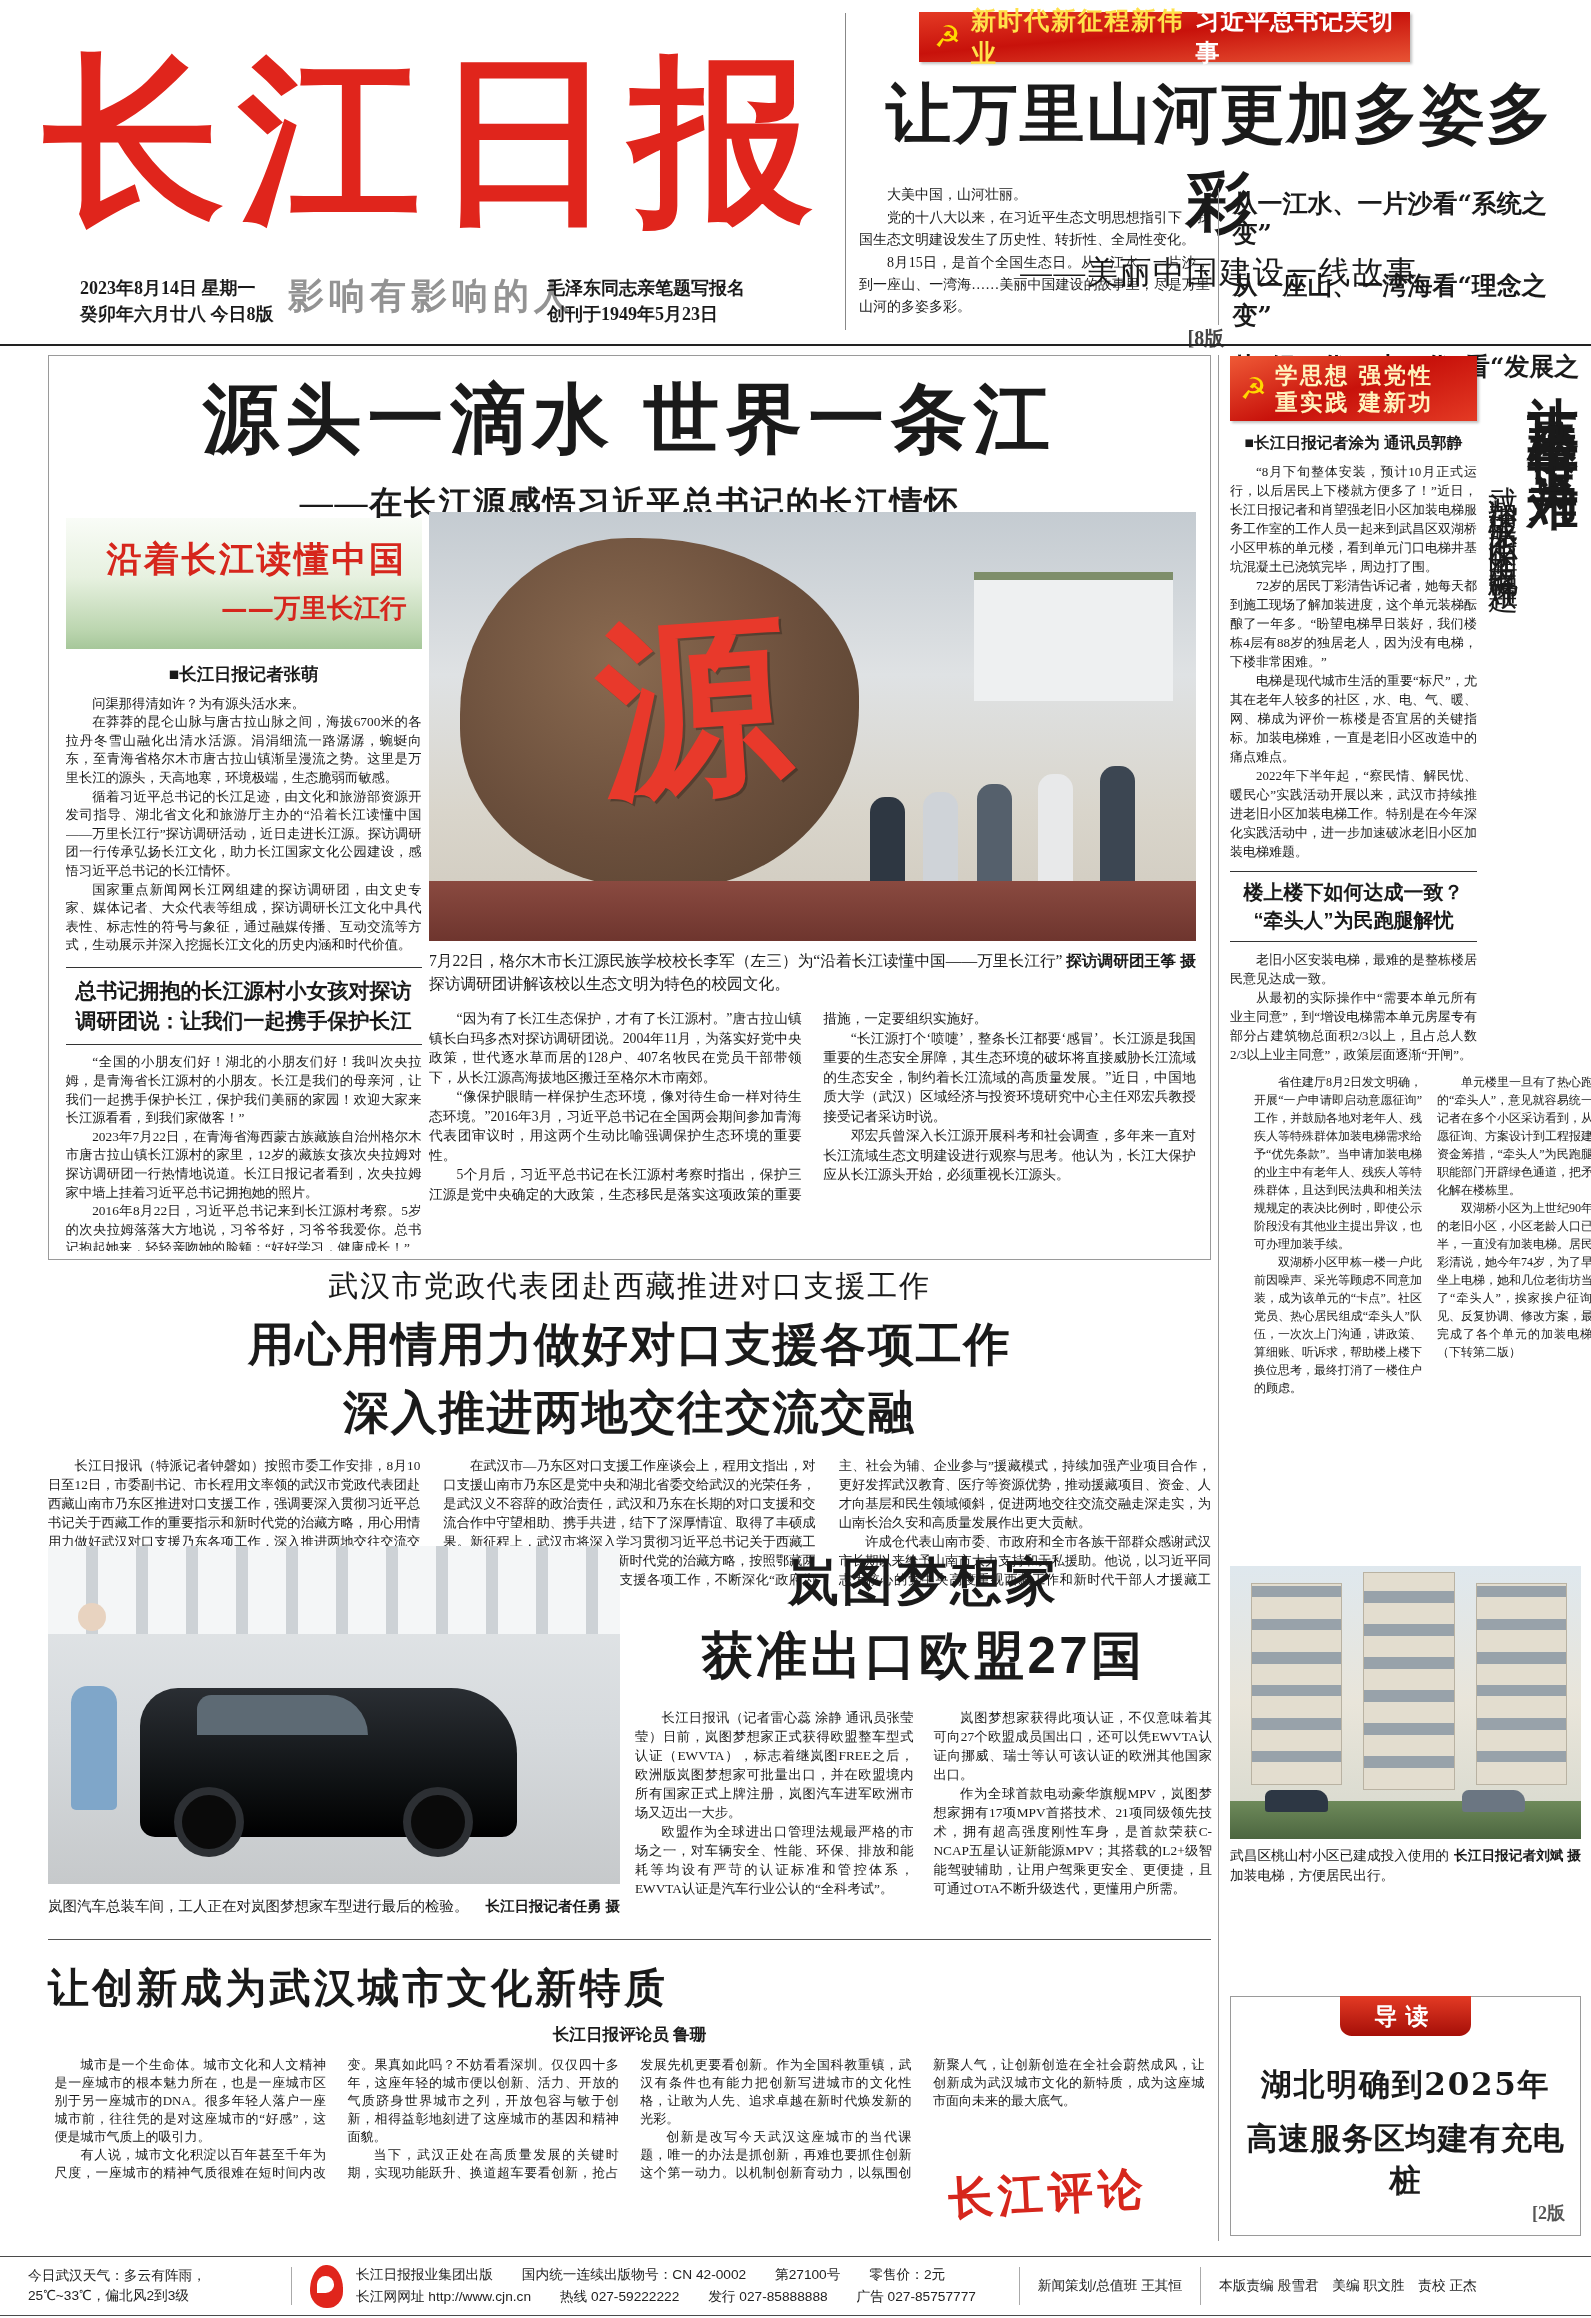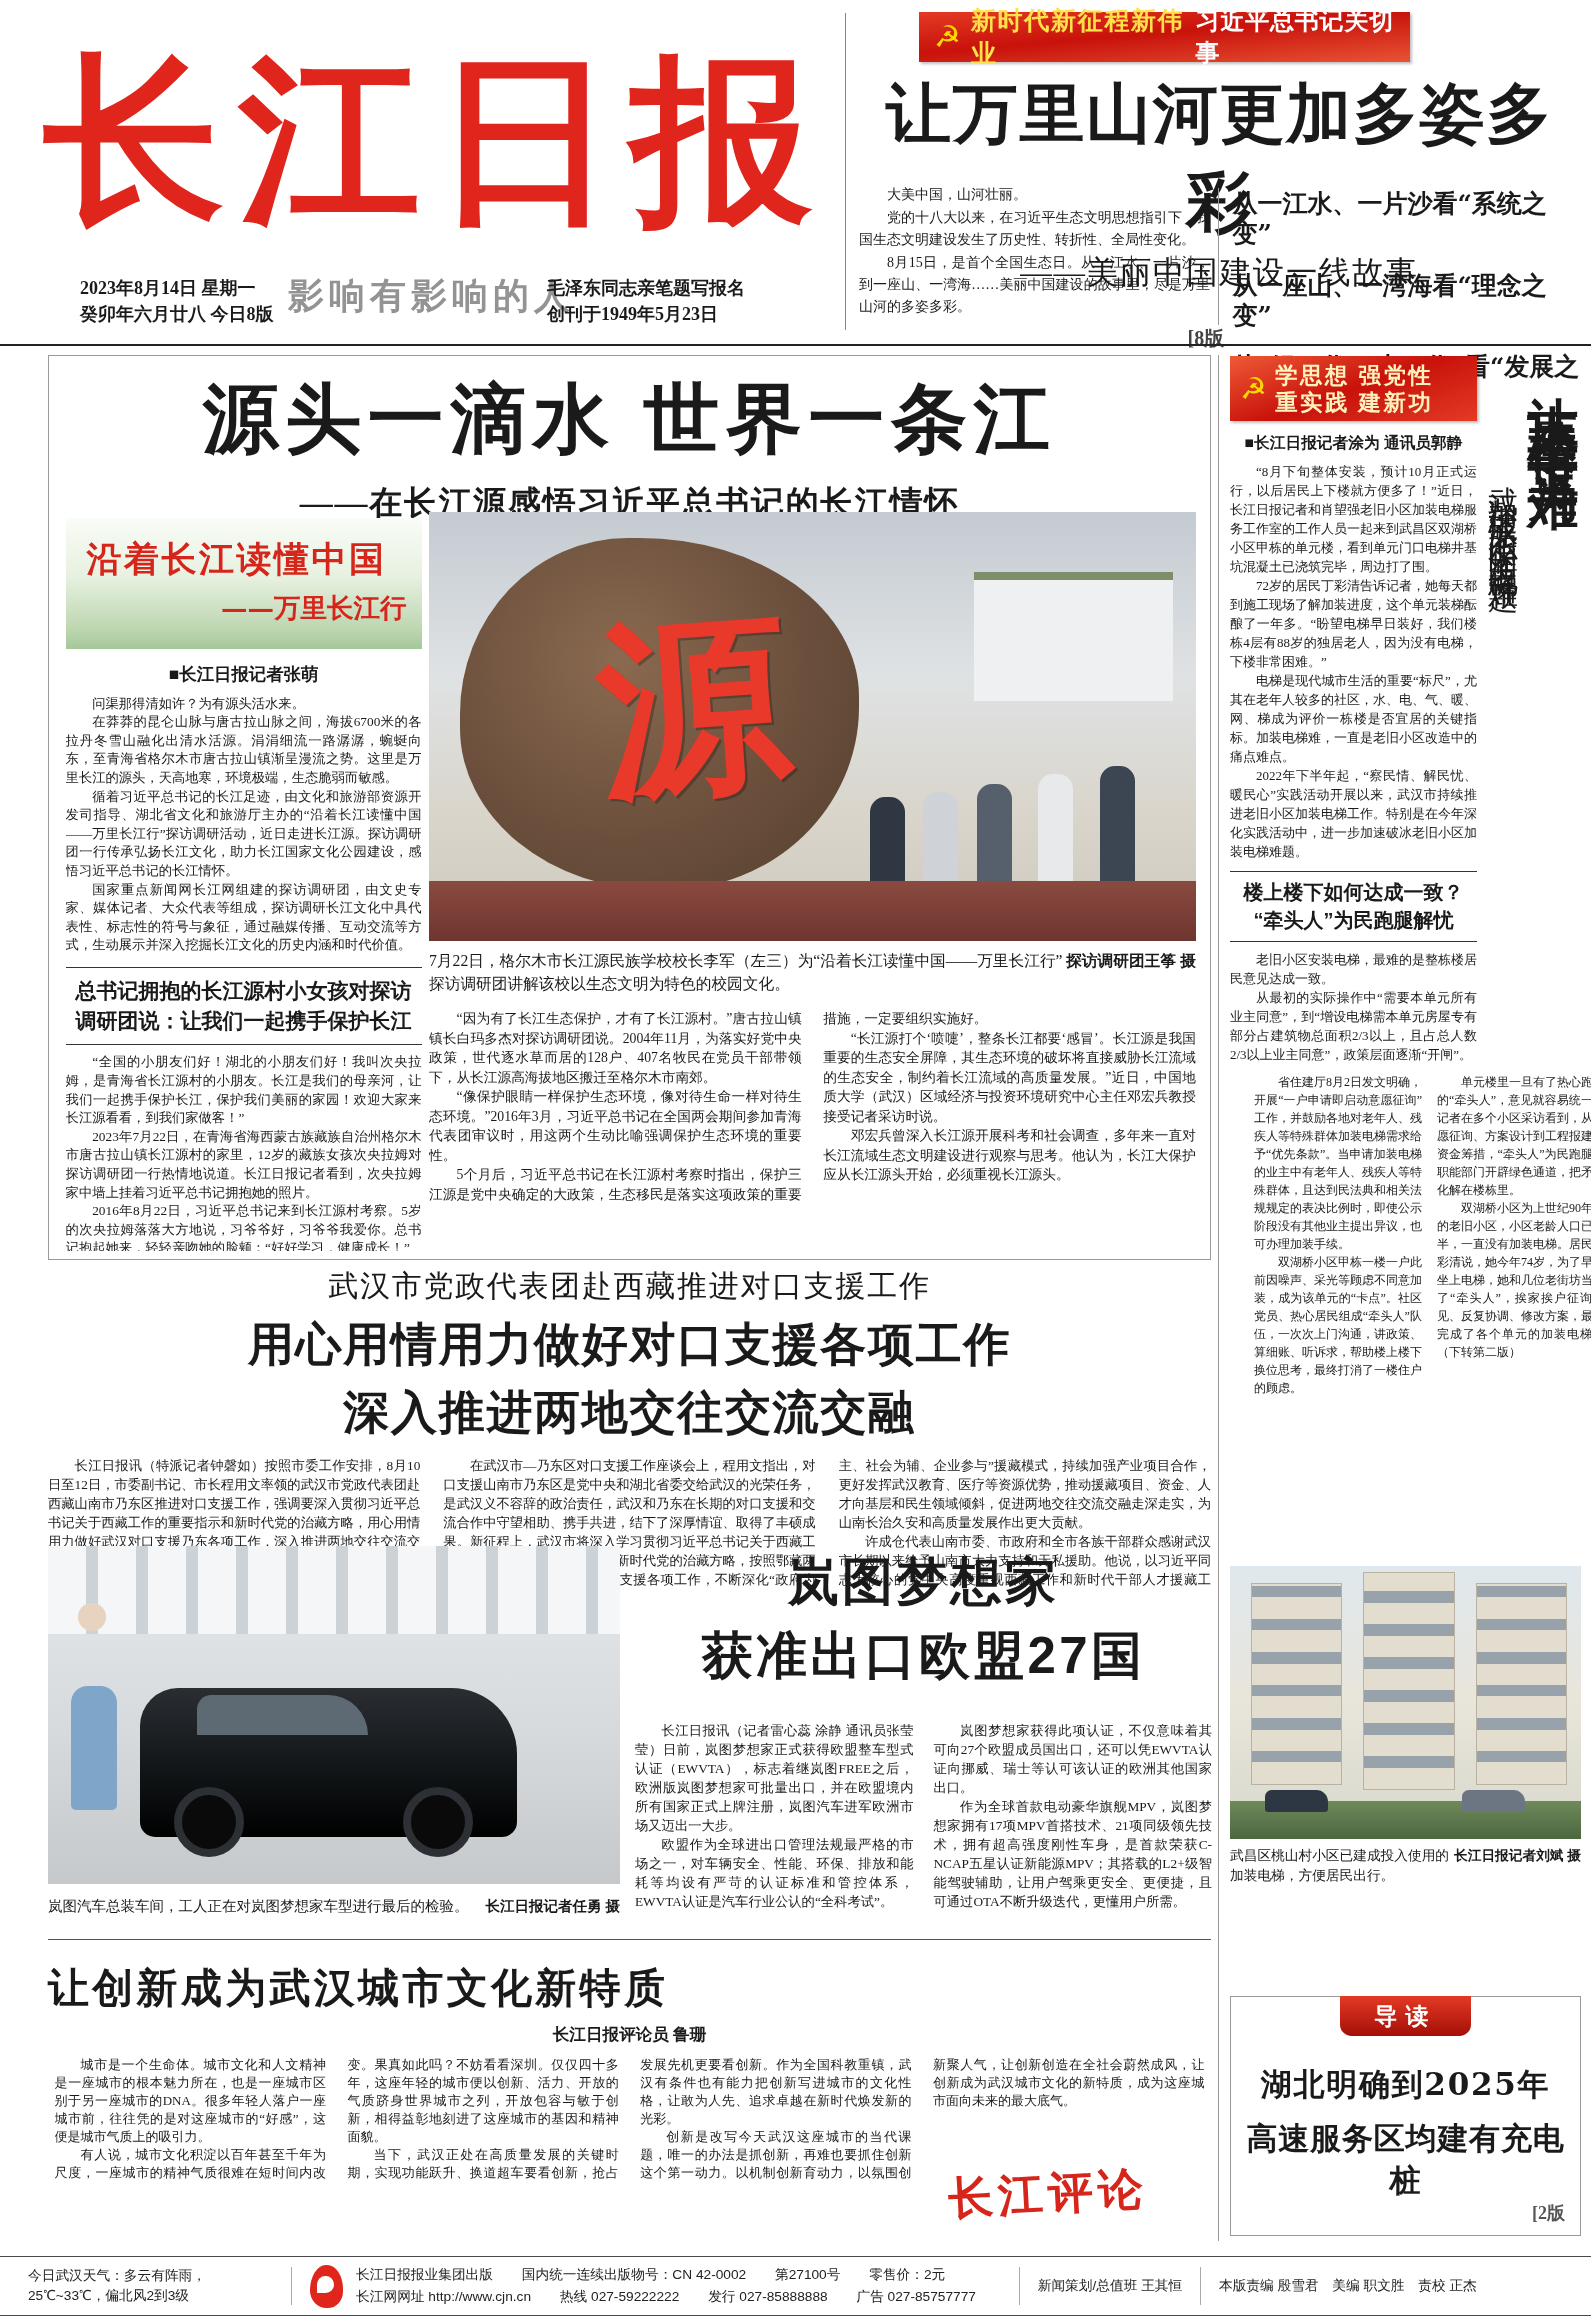"沿着长江读懂中国" #series-banner { padding: 18px 15px 0 21px -> 18px 15px 0 41px }
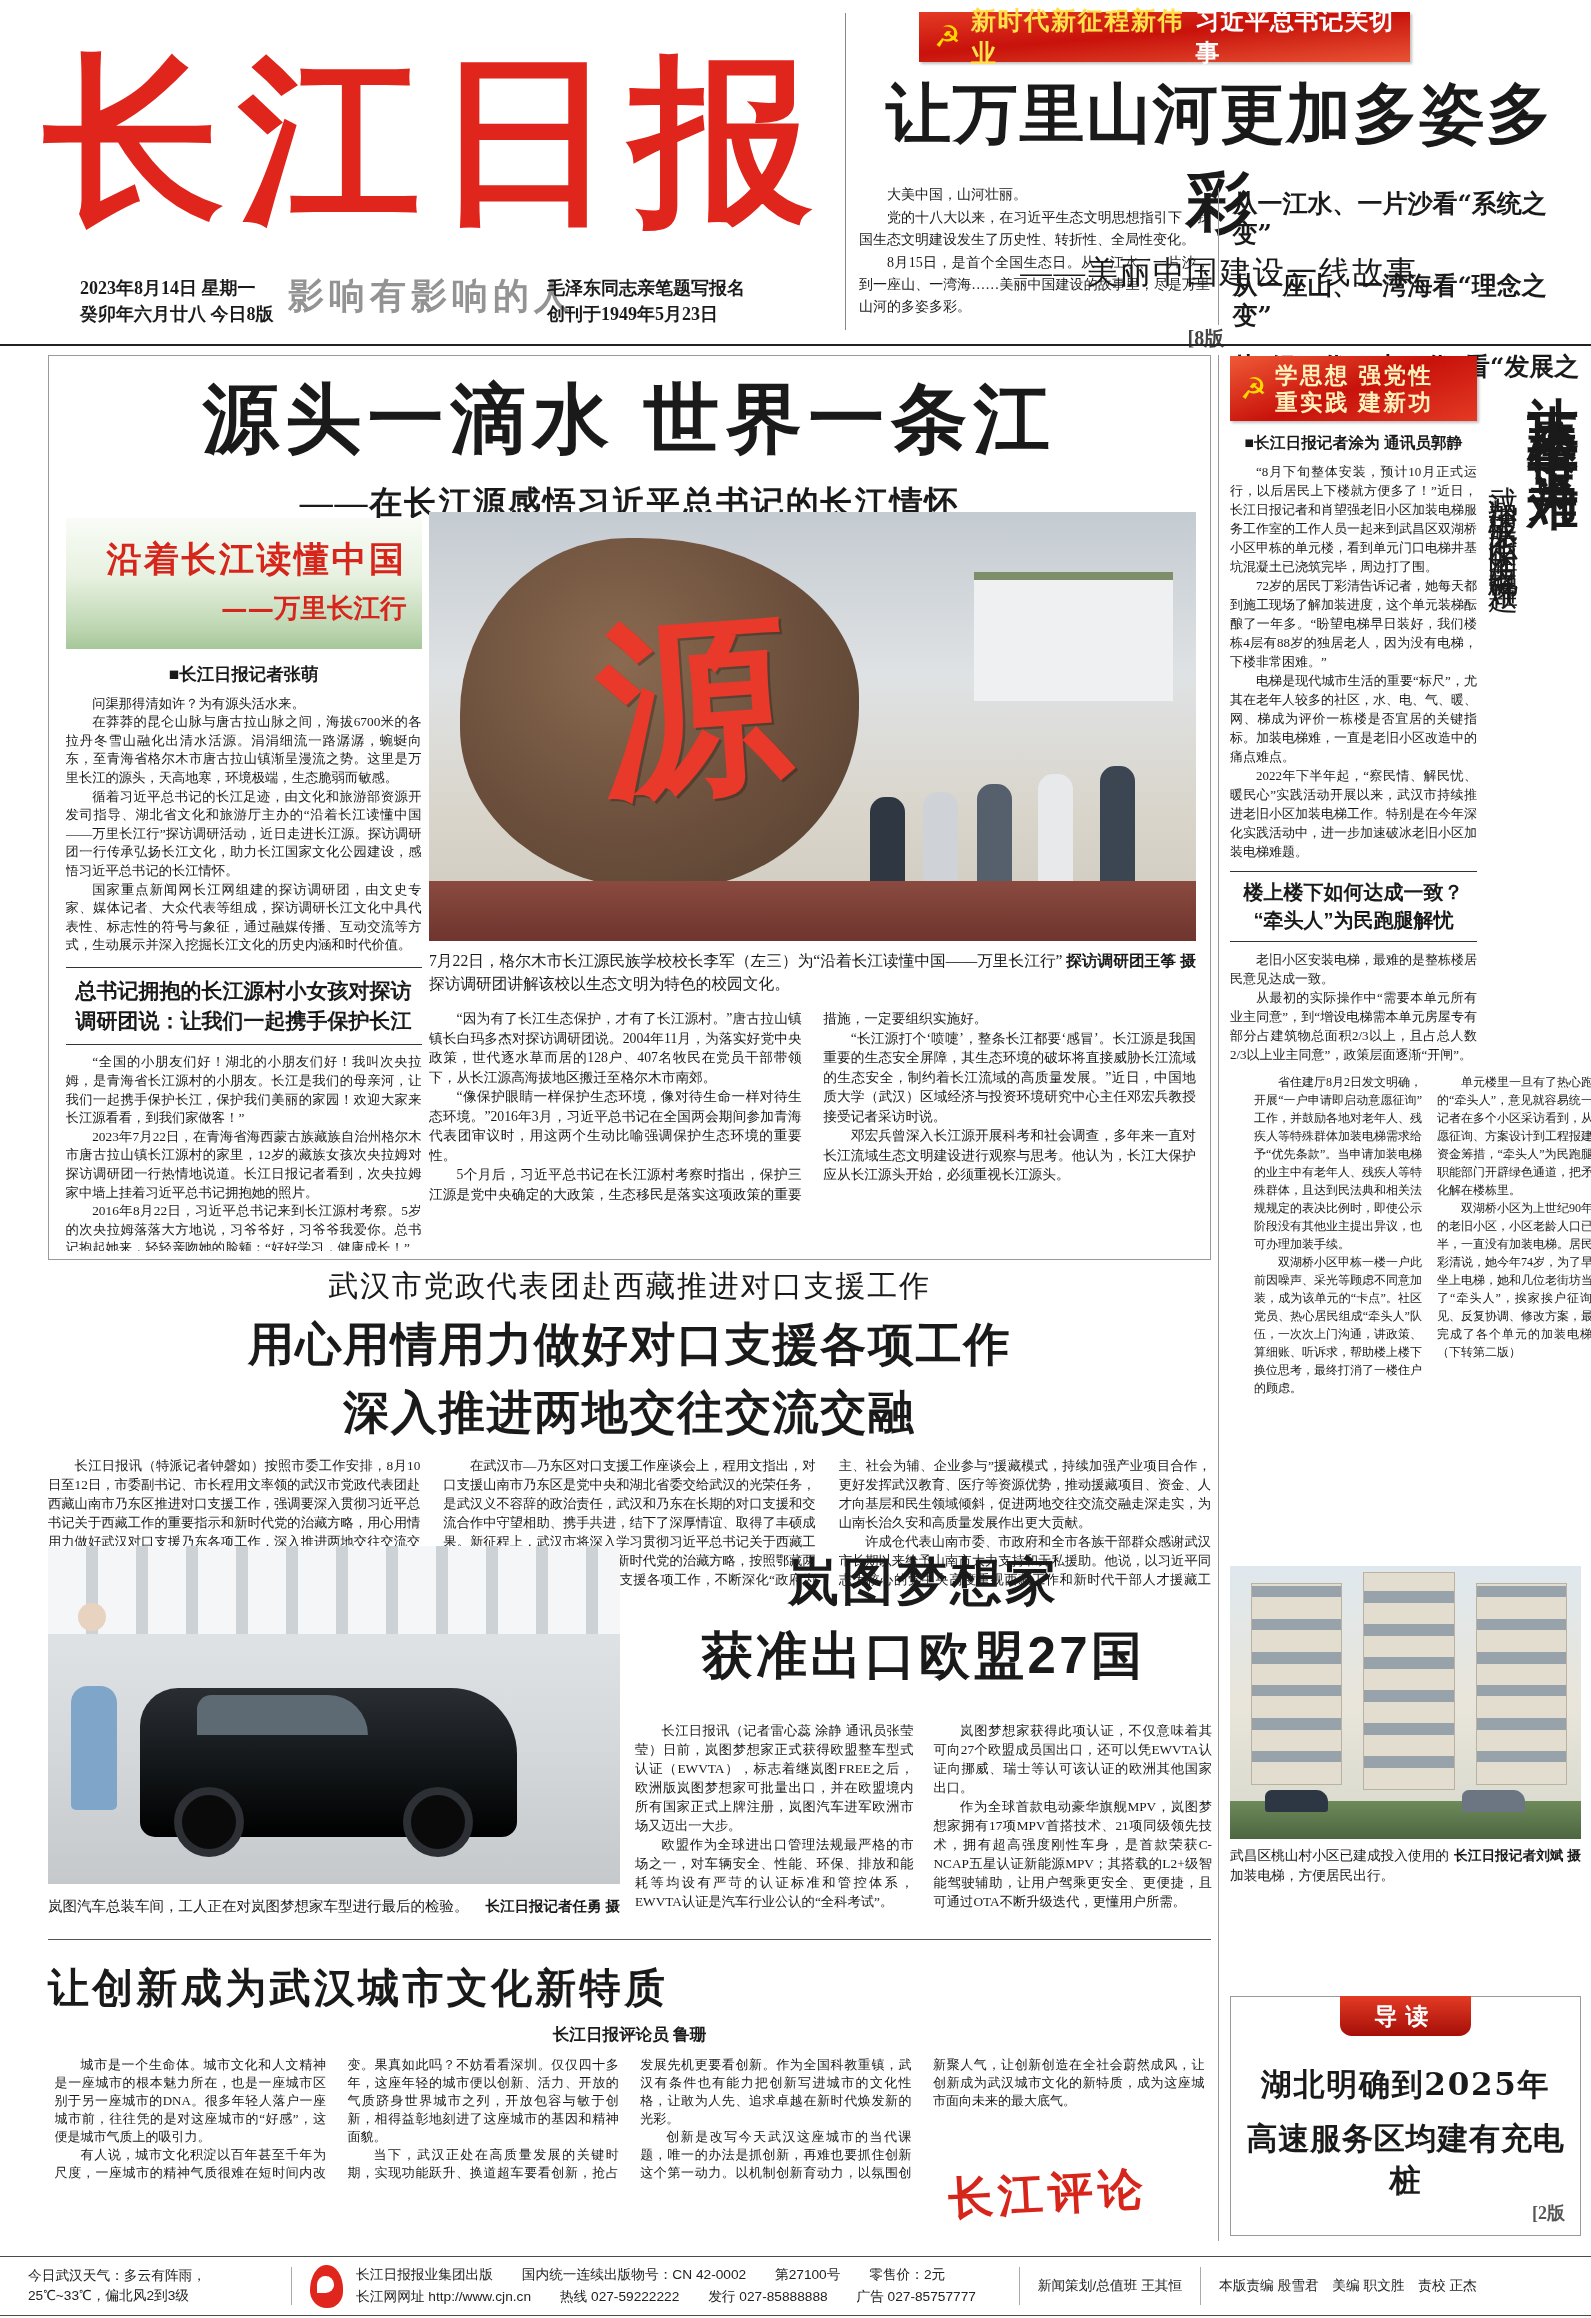"长江日报讯（记者雷心蕊 涂静" #l-body { margin-top: 30px -> 17px }
